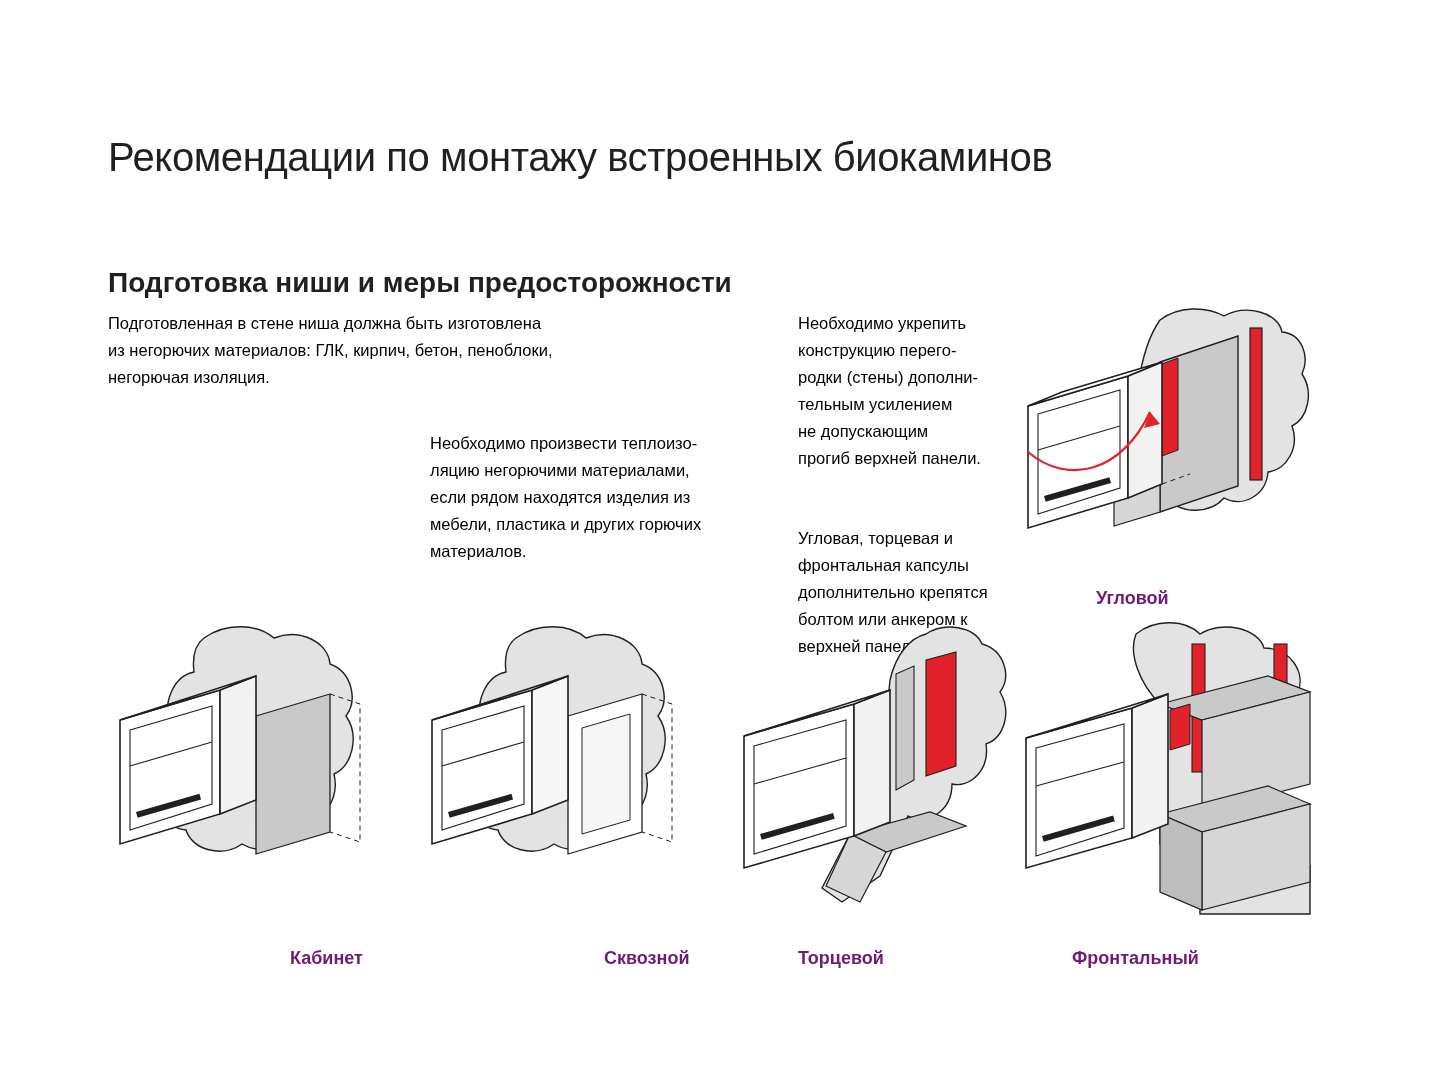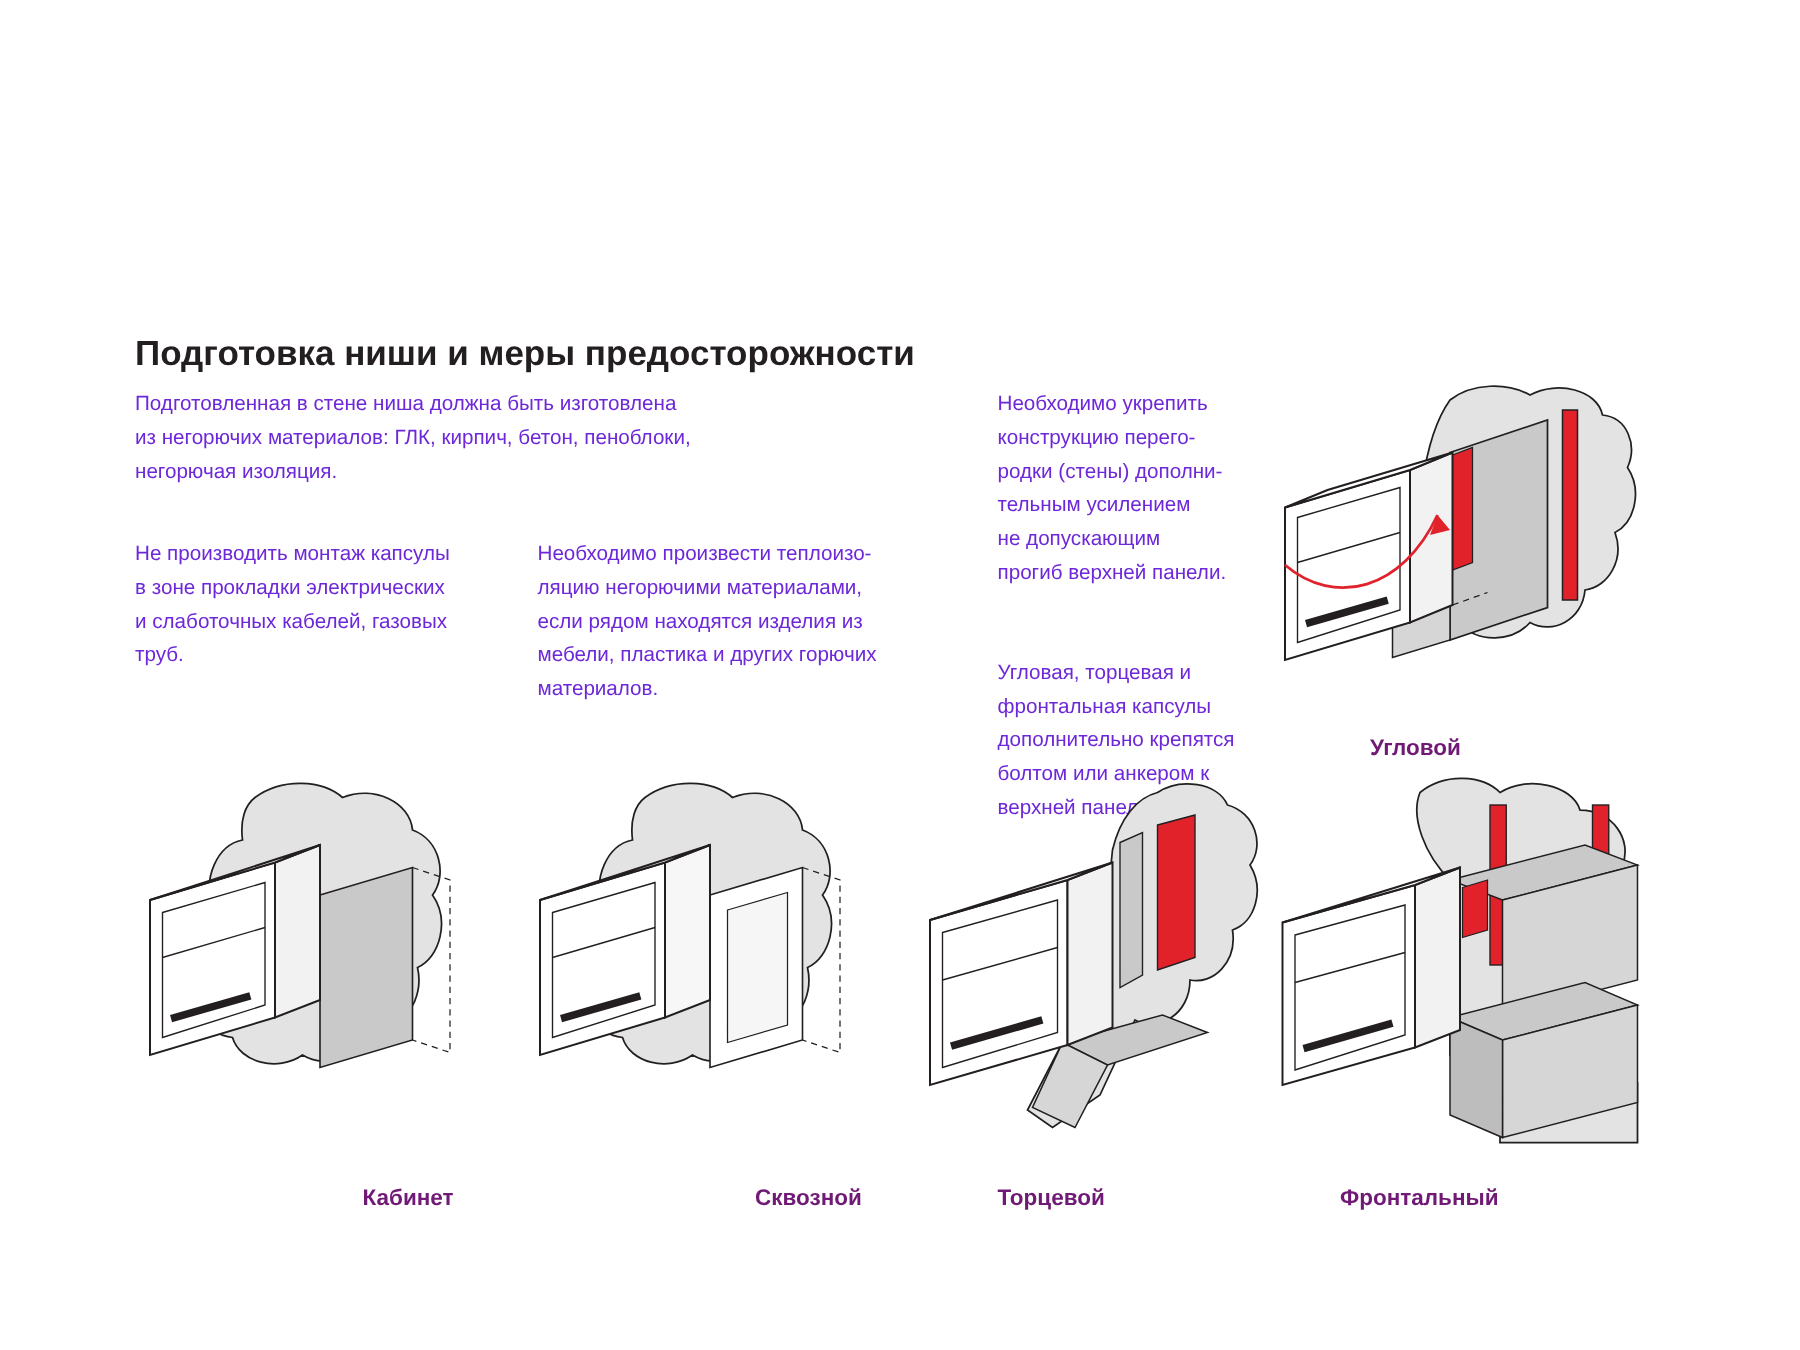"Рекомендации по монтажу встроенных" h1.main-title { html: none -> <h1>Рекомендации по монтажу встроенных биокаминов</h1> }
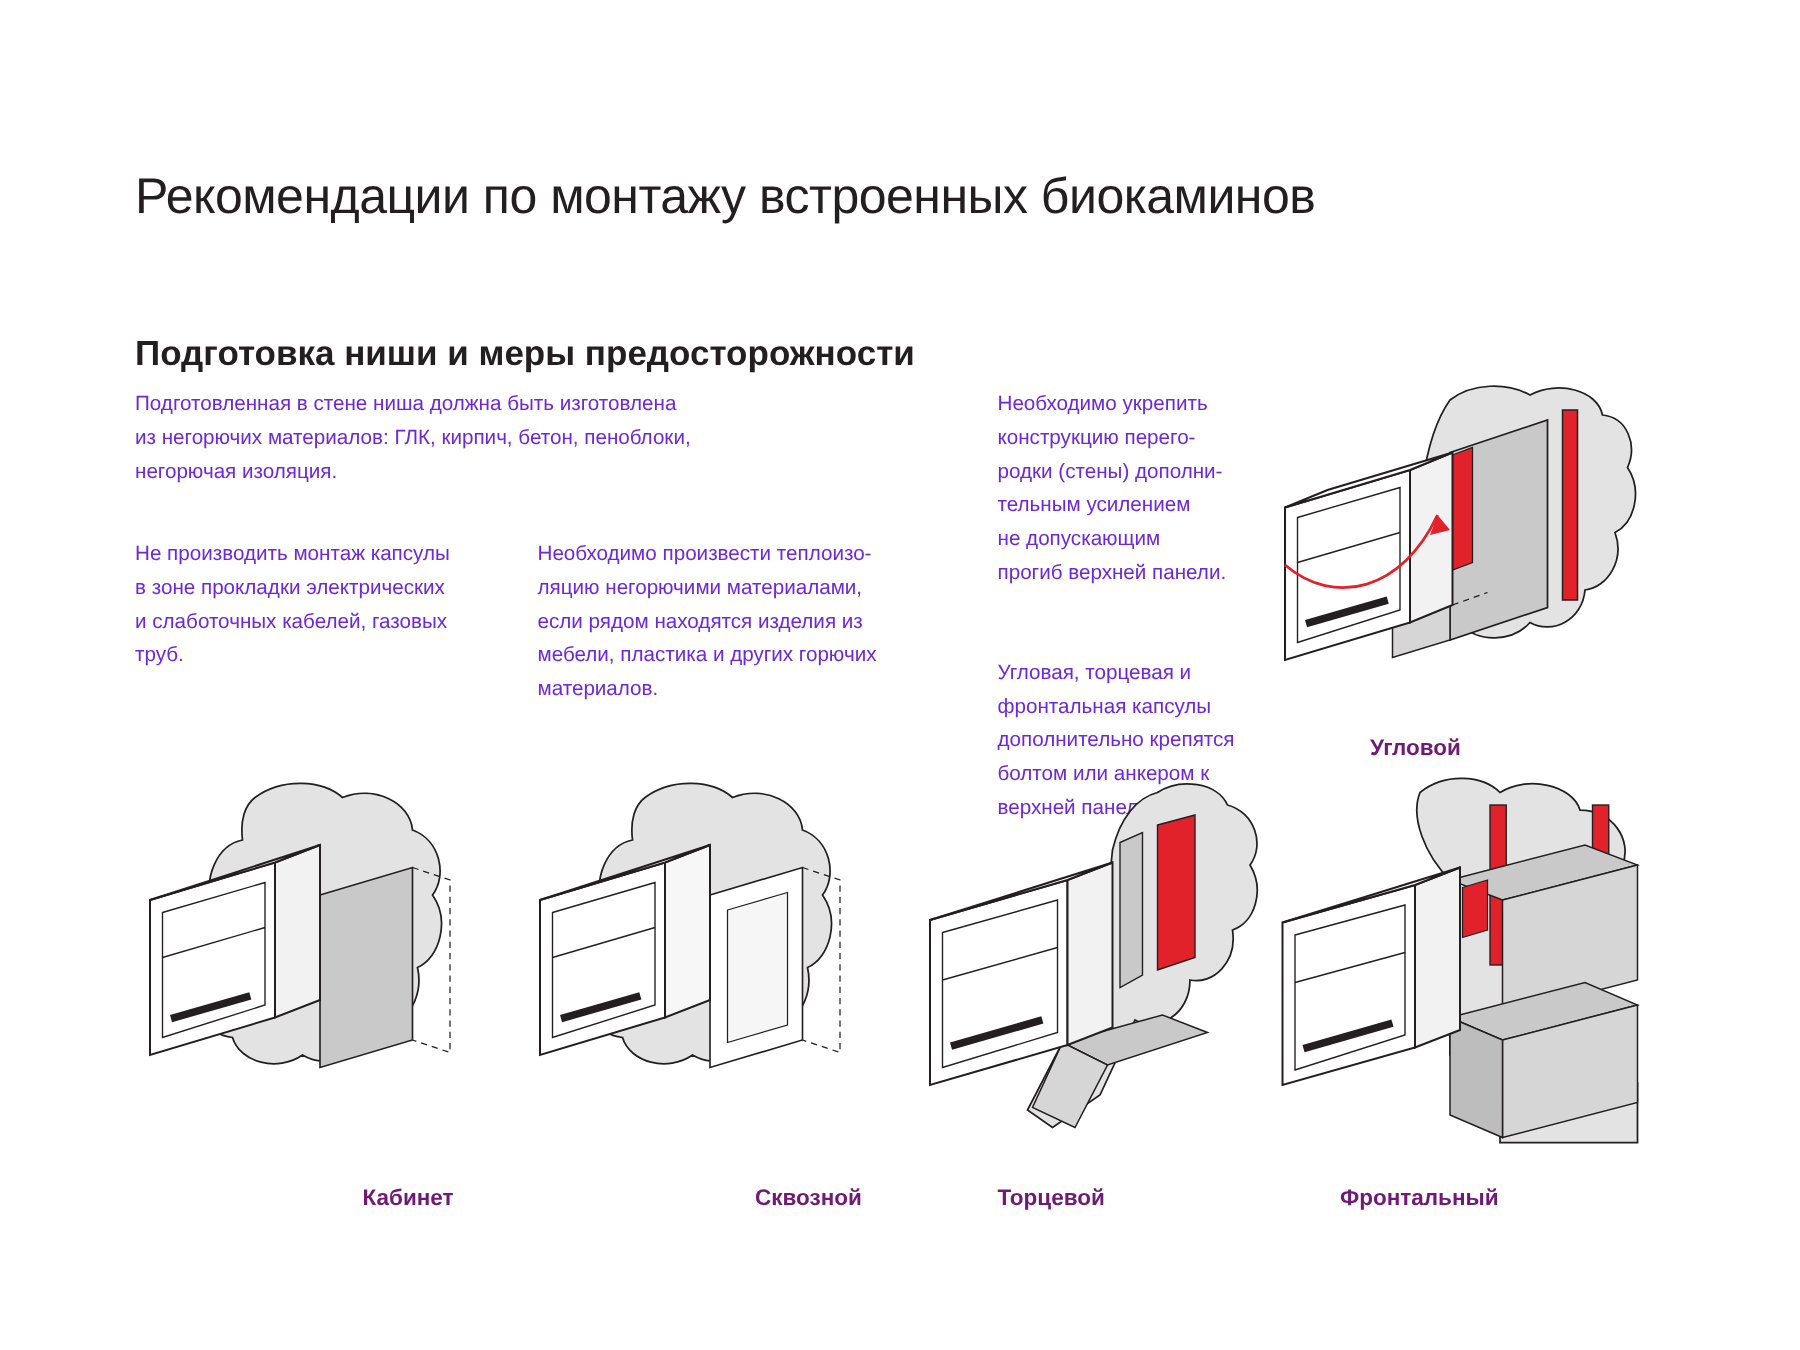"Подготовленная в стене ниша должна" .para { color: #6d28d9 -> #000000 }
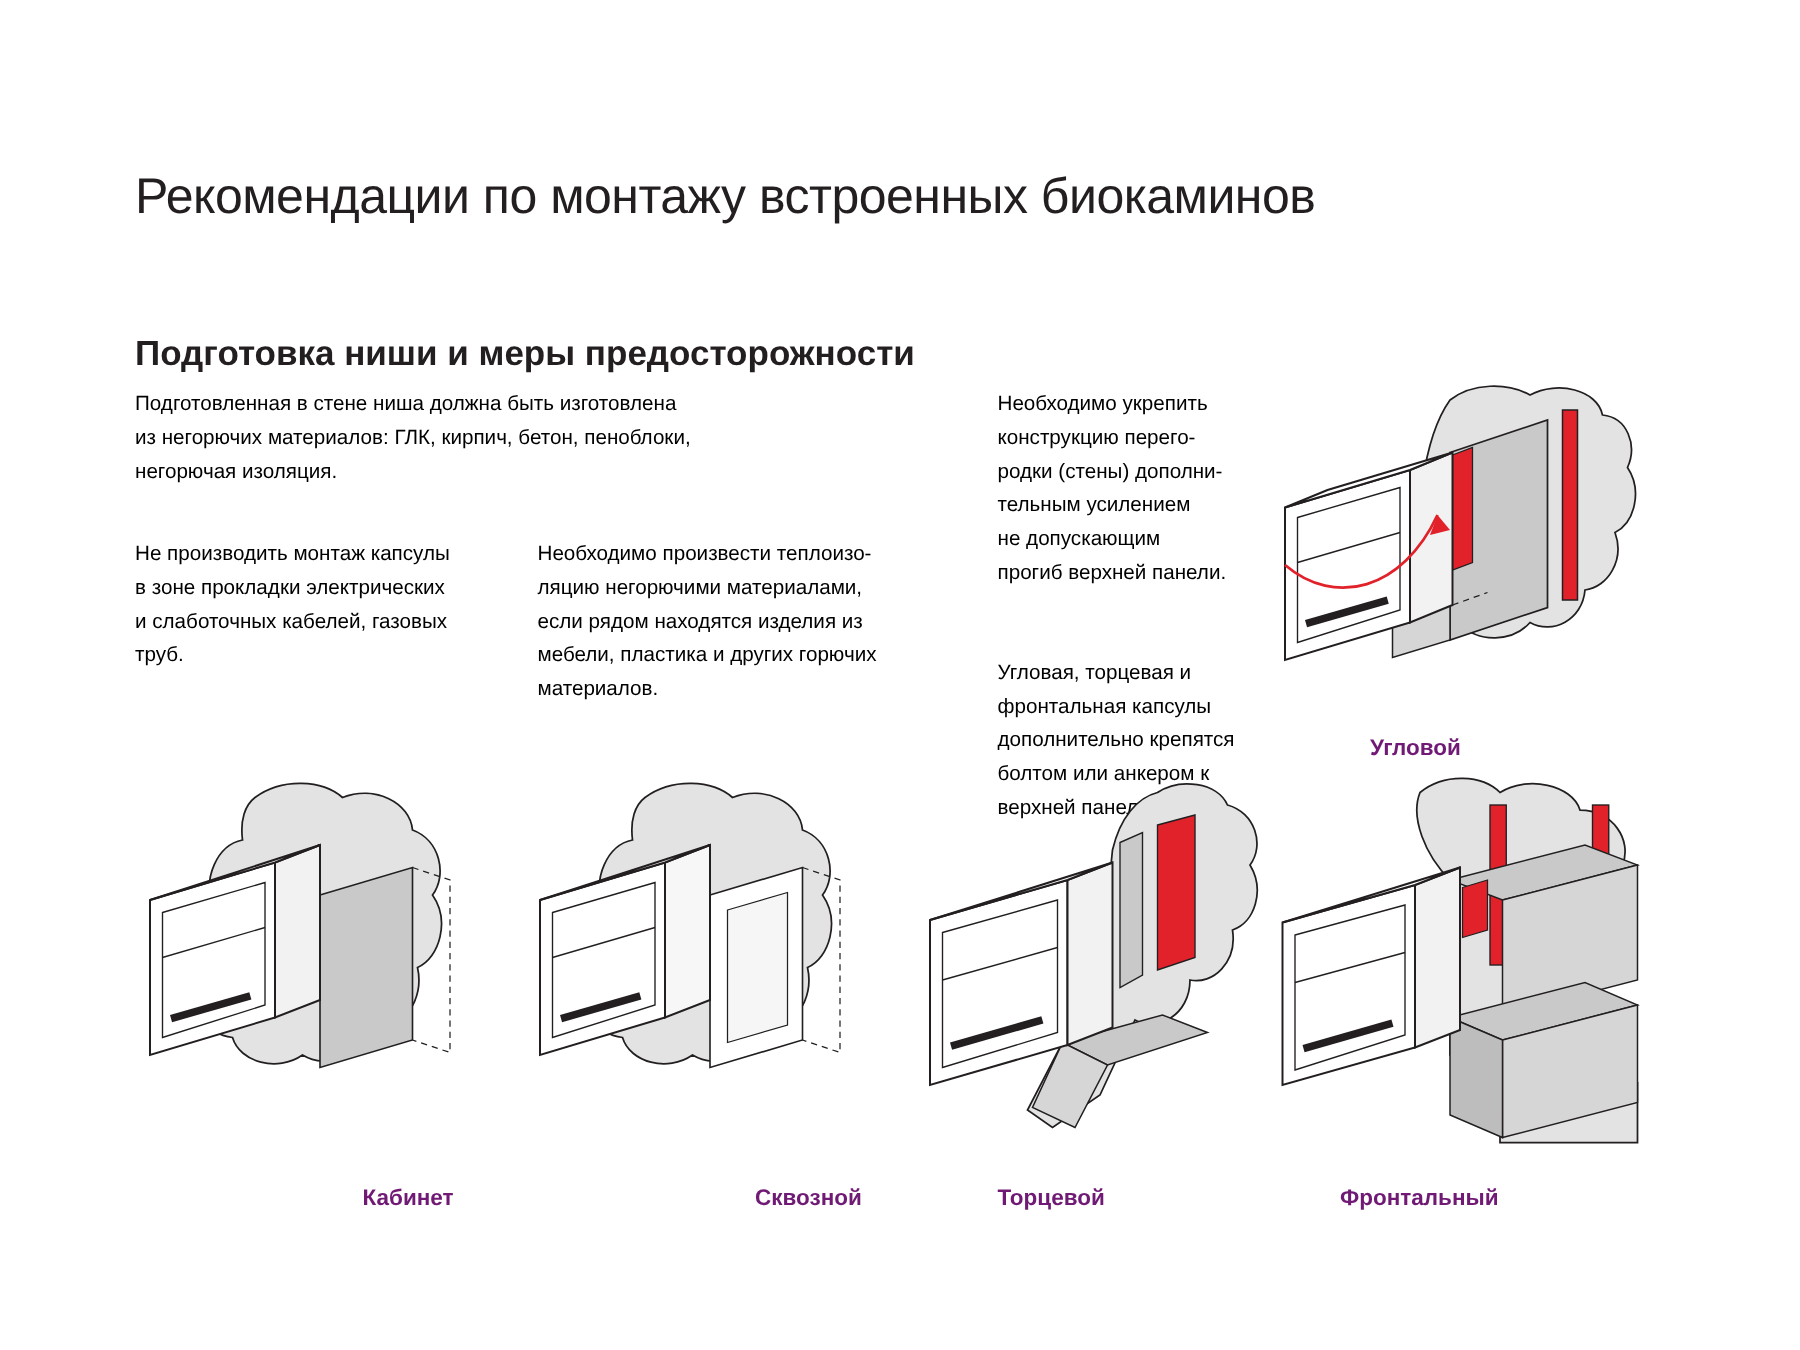"Не производить монтаж капсулы" div.para { html: <div>Не производить монтаж капсулы в зоне прокладки электрических и слаботочных кабелей, газовых труб.</div> -> none }
